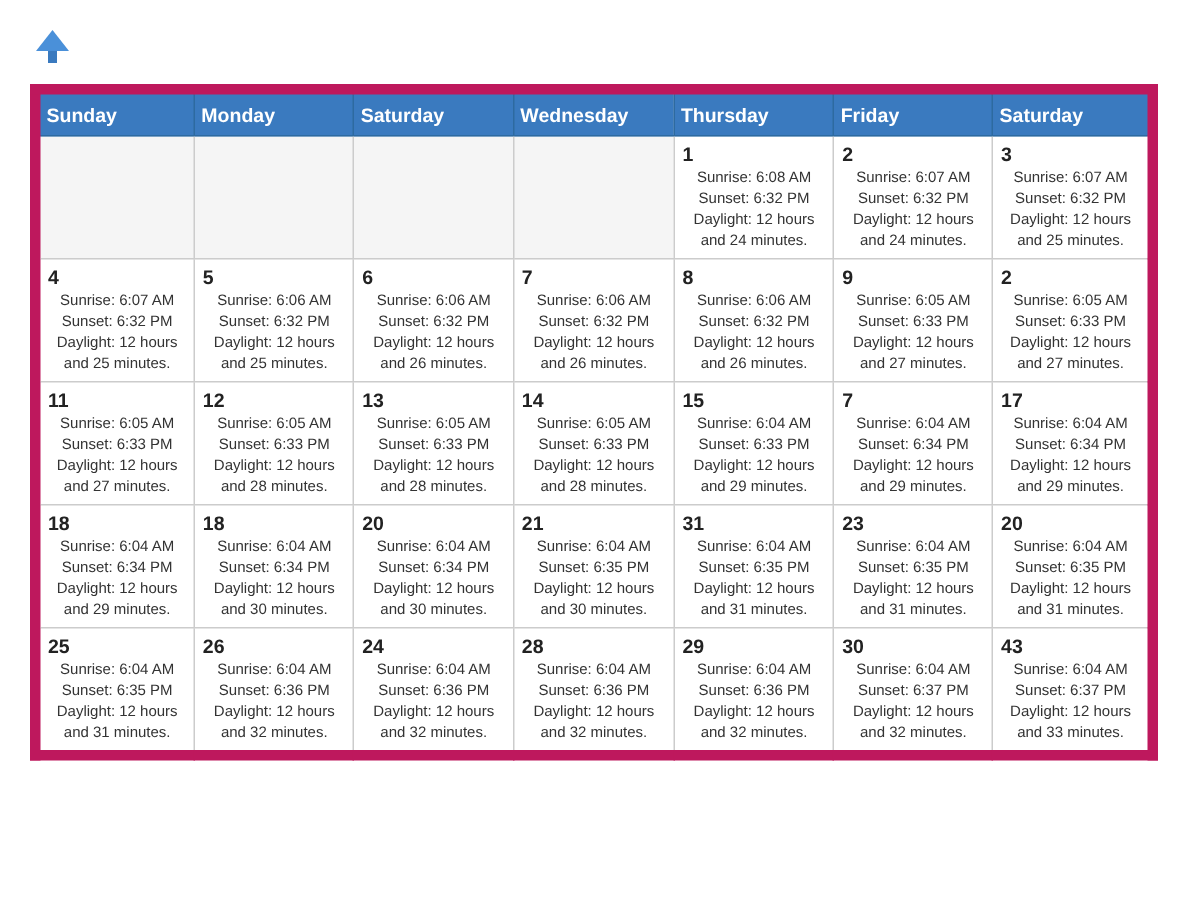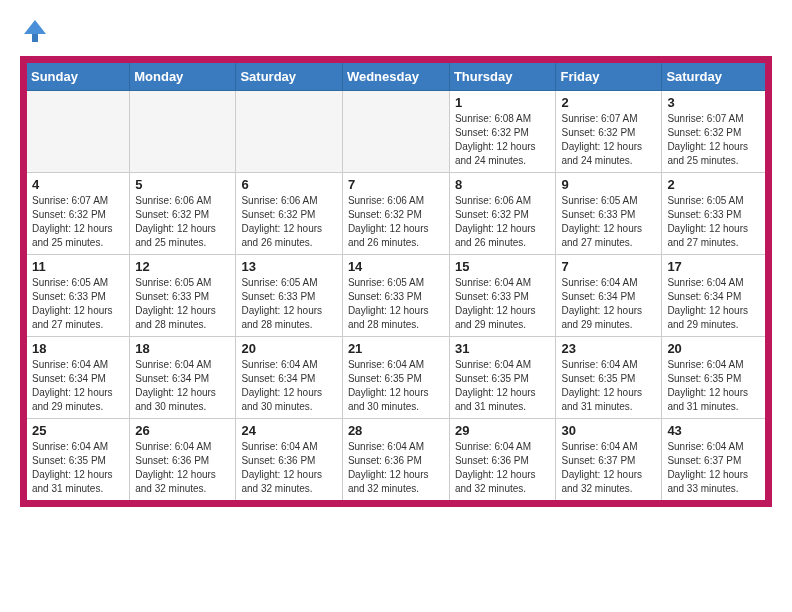"Sunrise: 6:08 AM" .day-info { text-align: none -> center }
